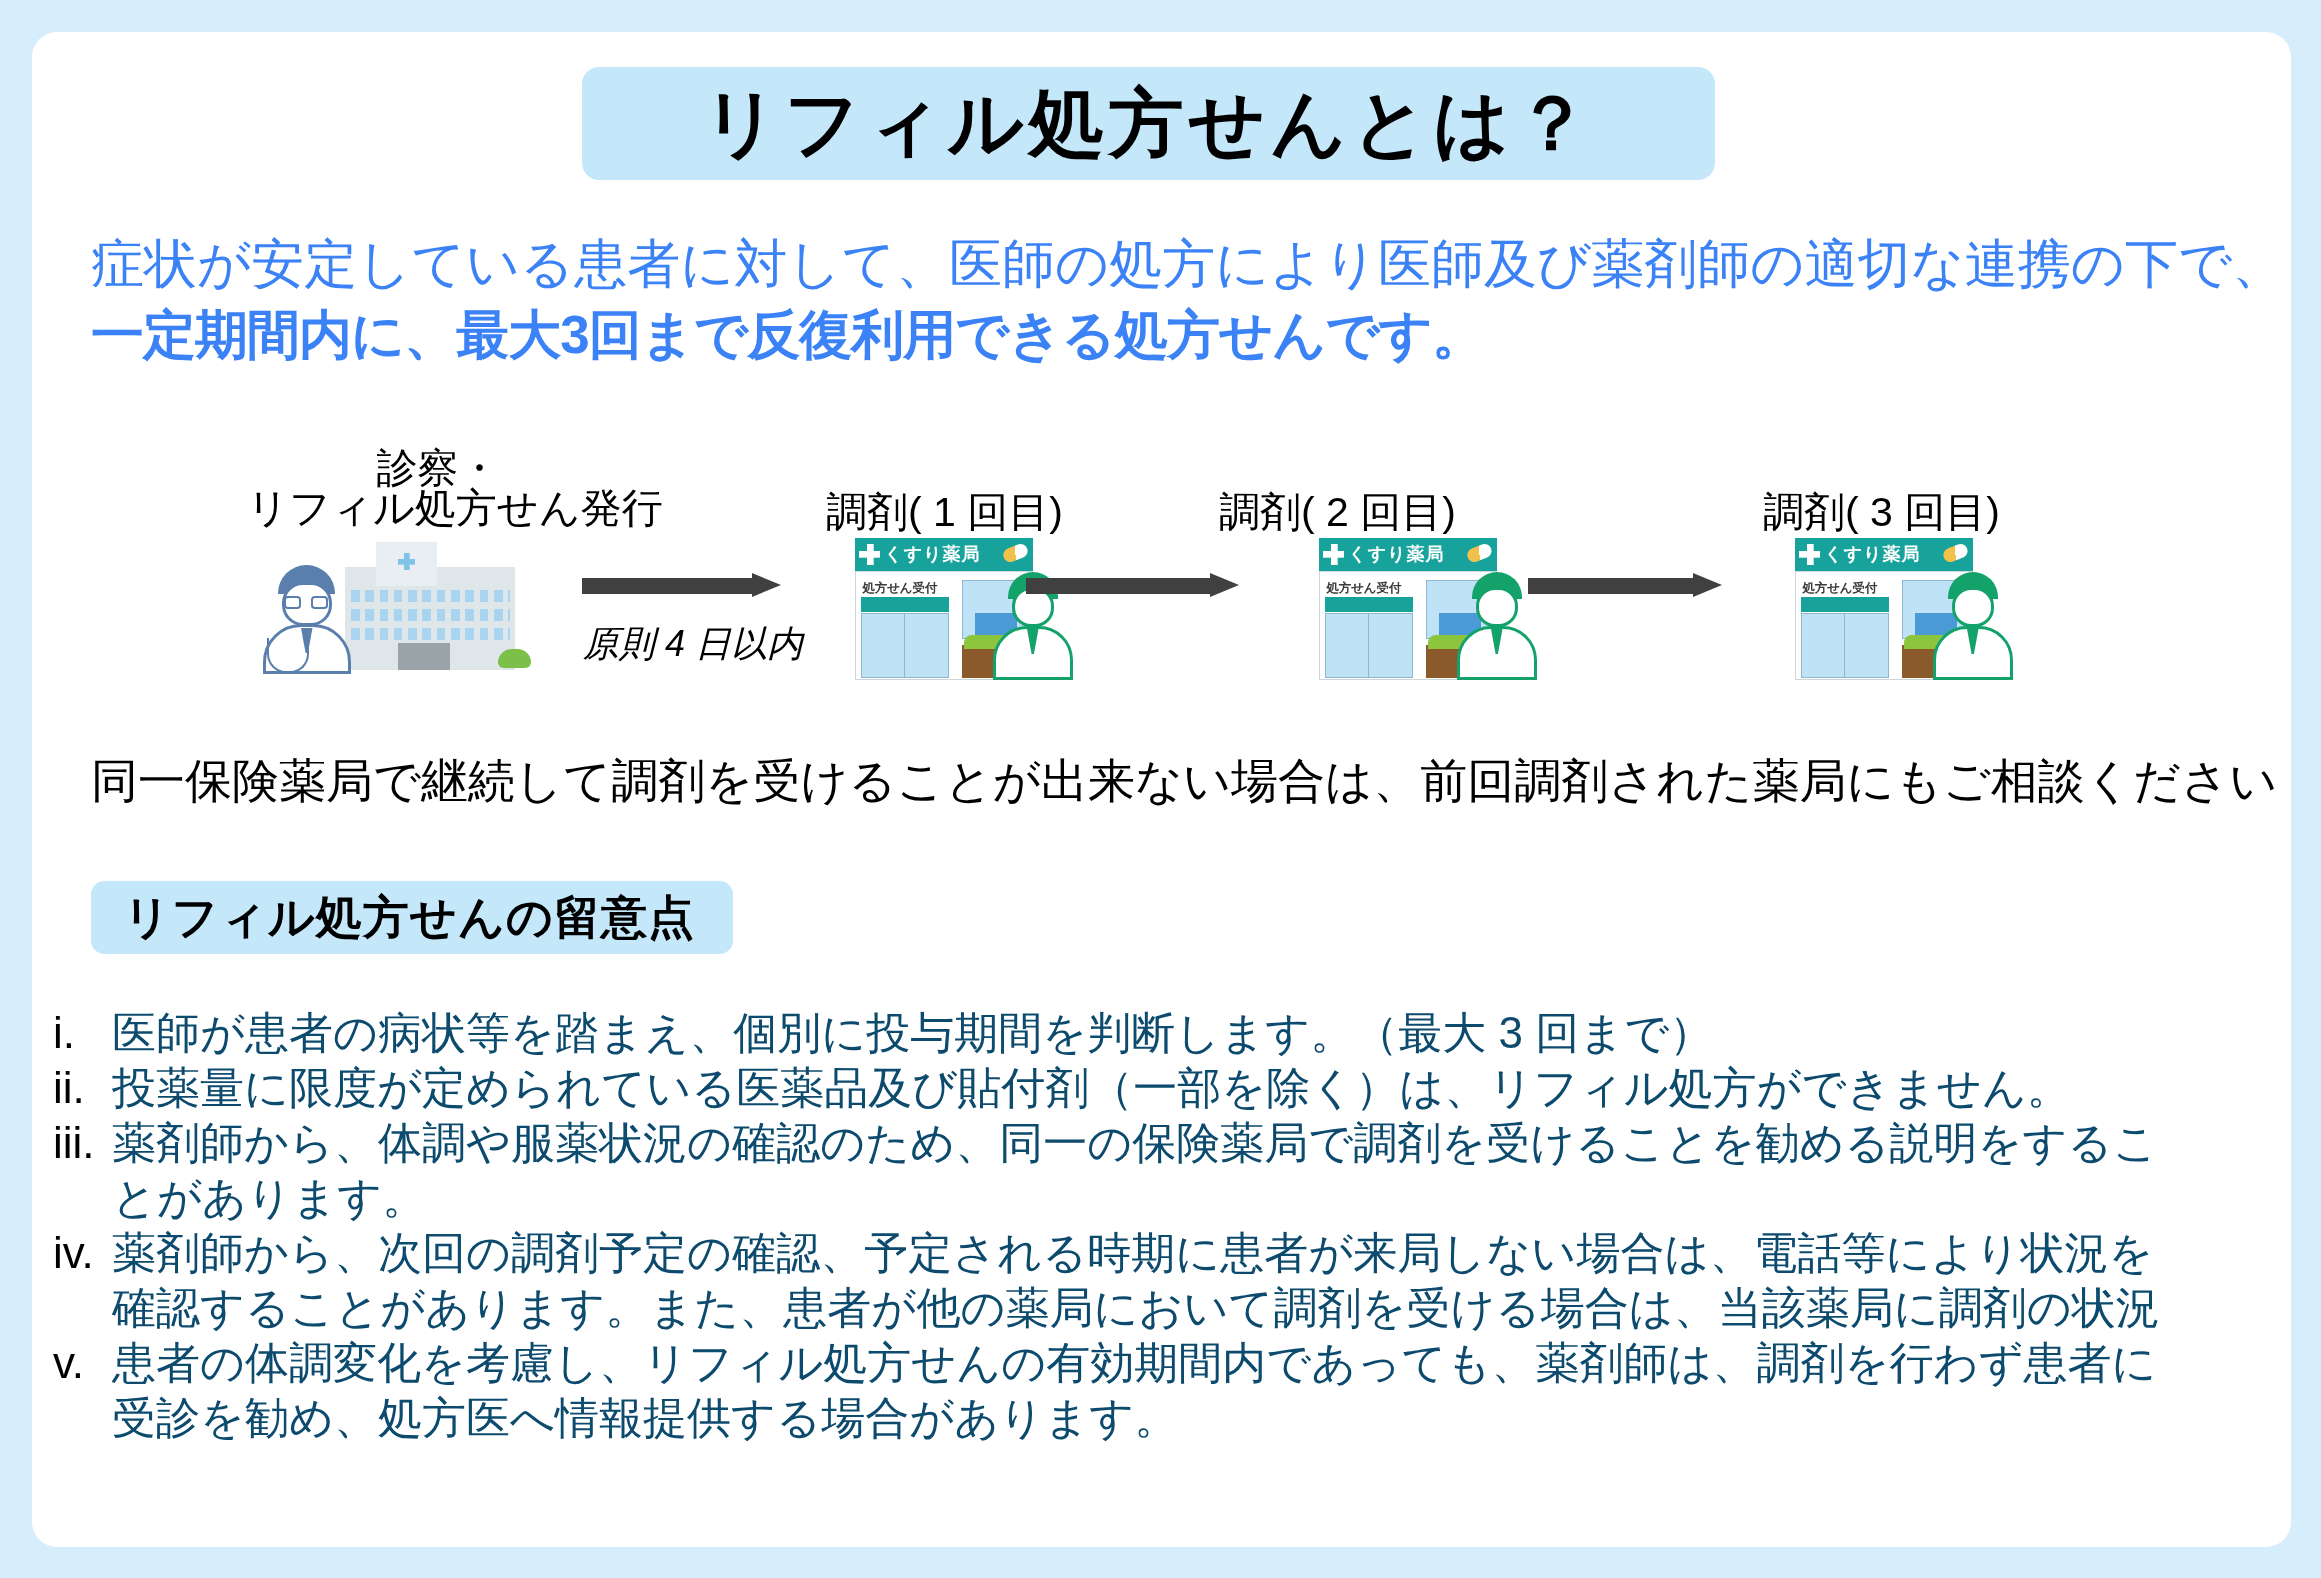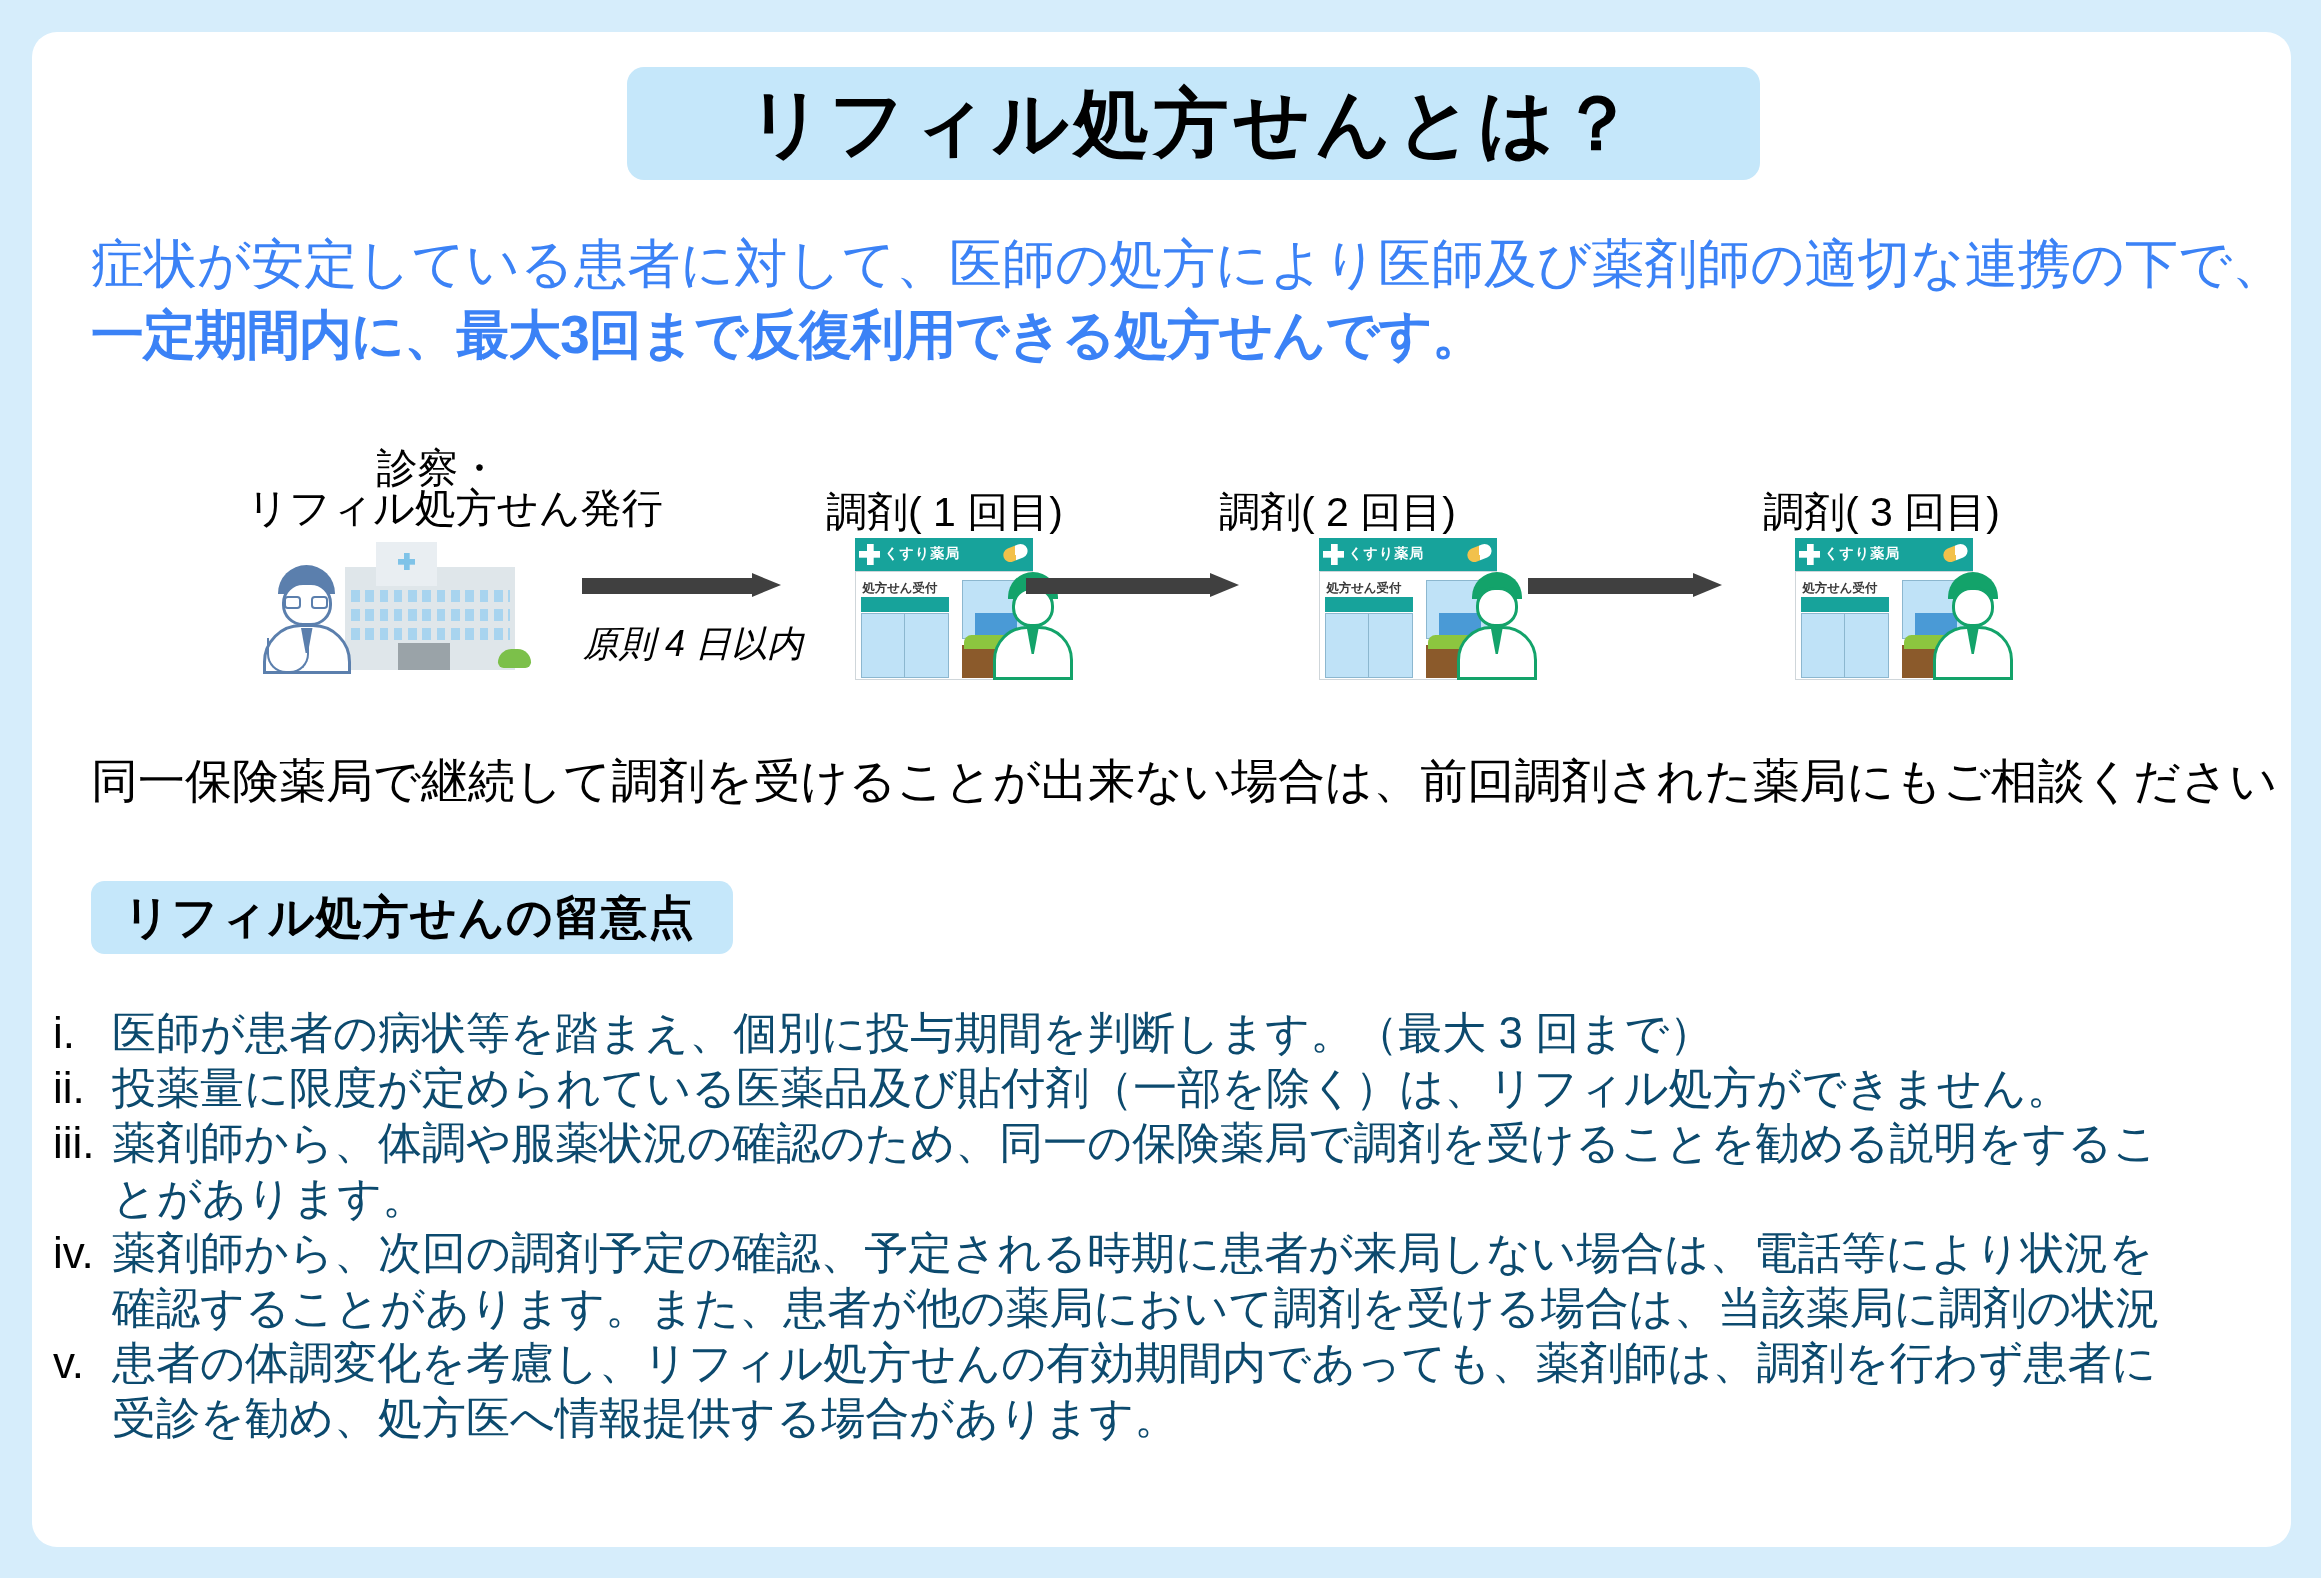"リフィル処方せんとは？" .title-pill { margin-left: 45px -> none }
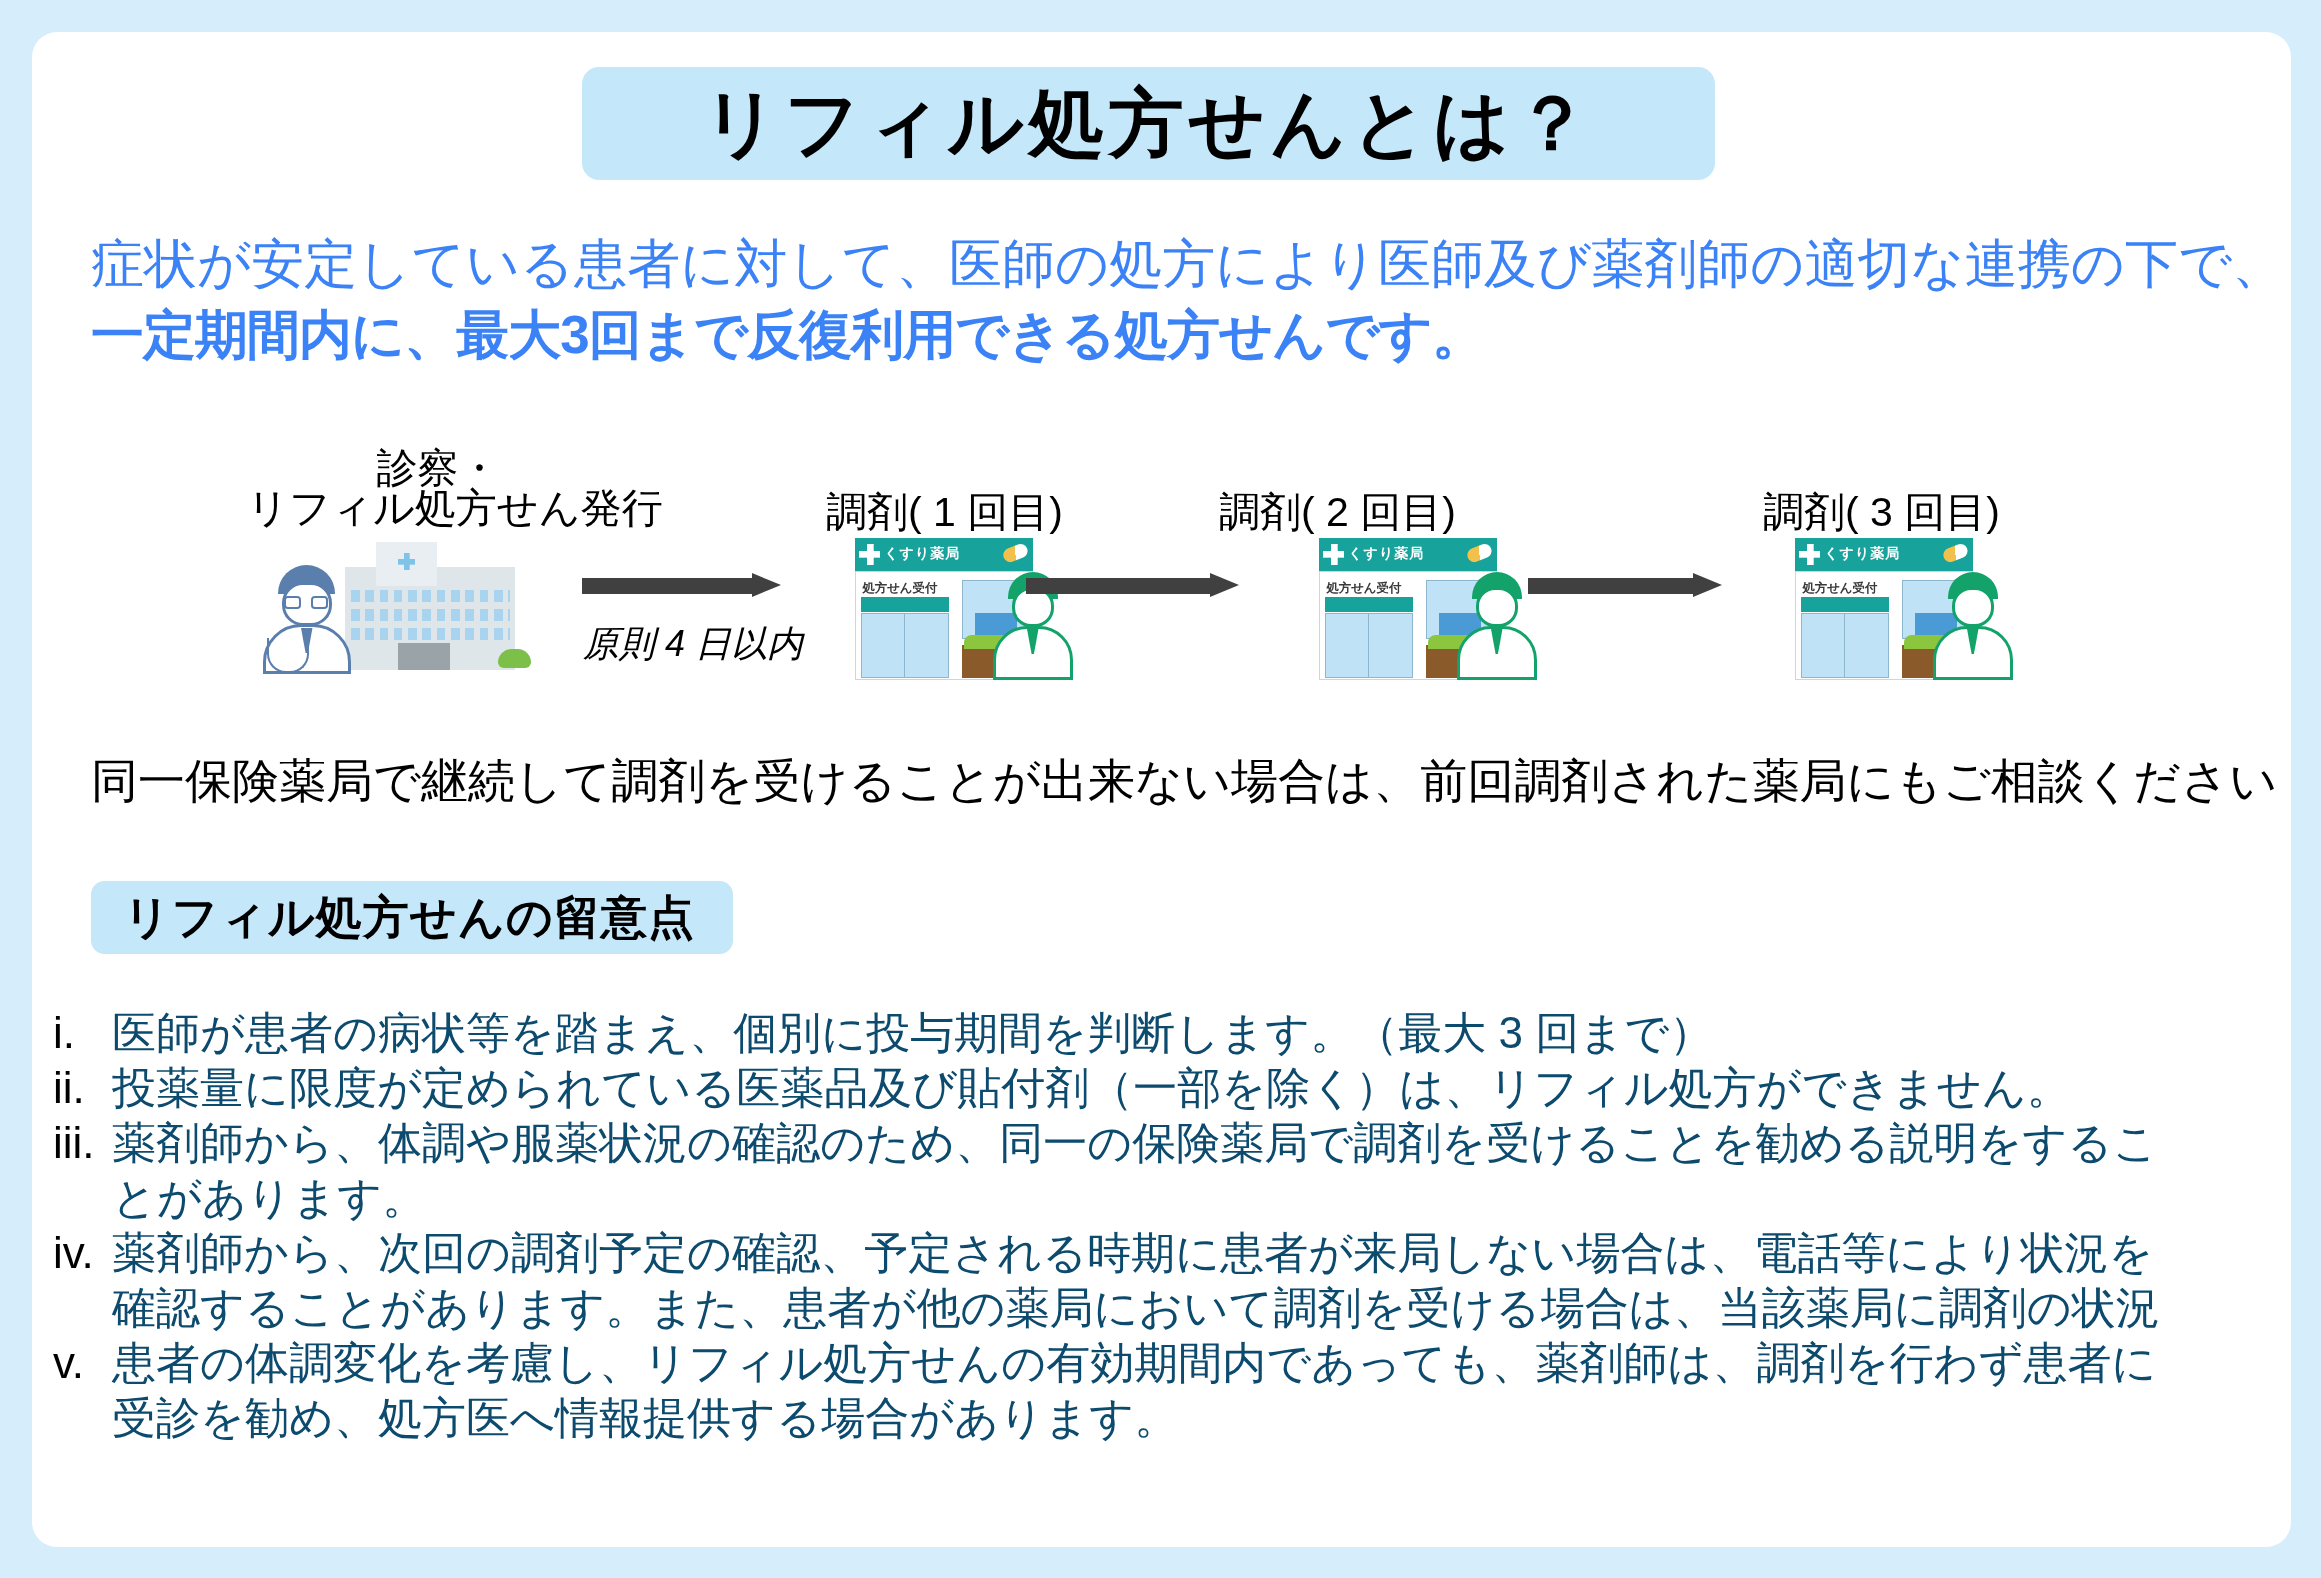"くすり薬局" .ph-sign-text { font-size: 14px -> 18px }
